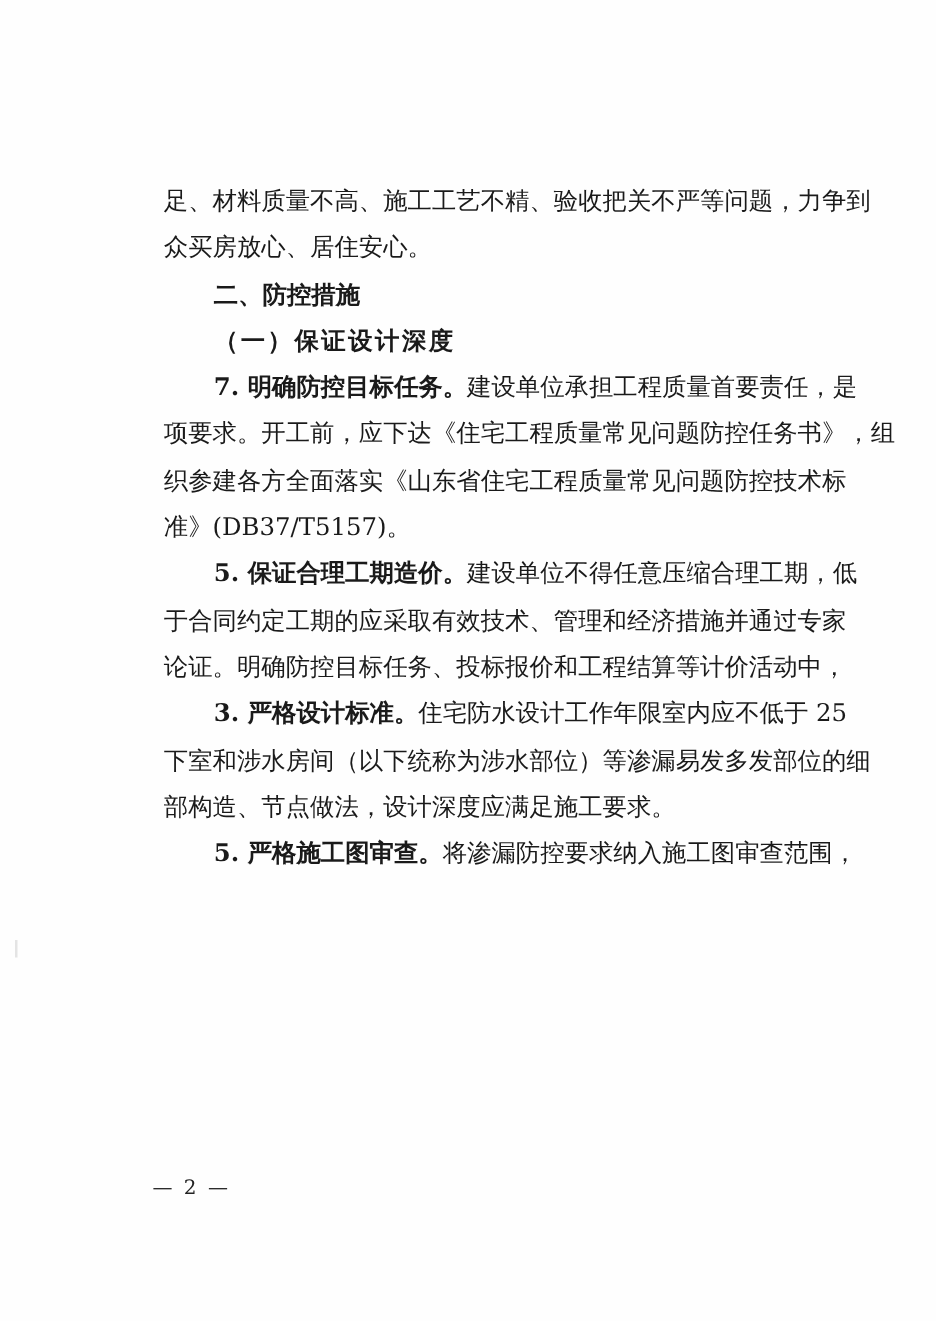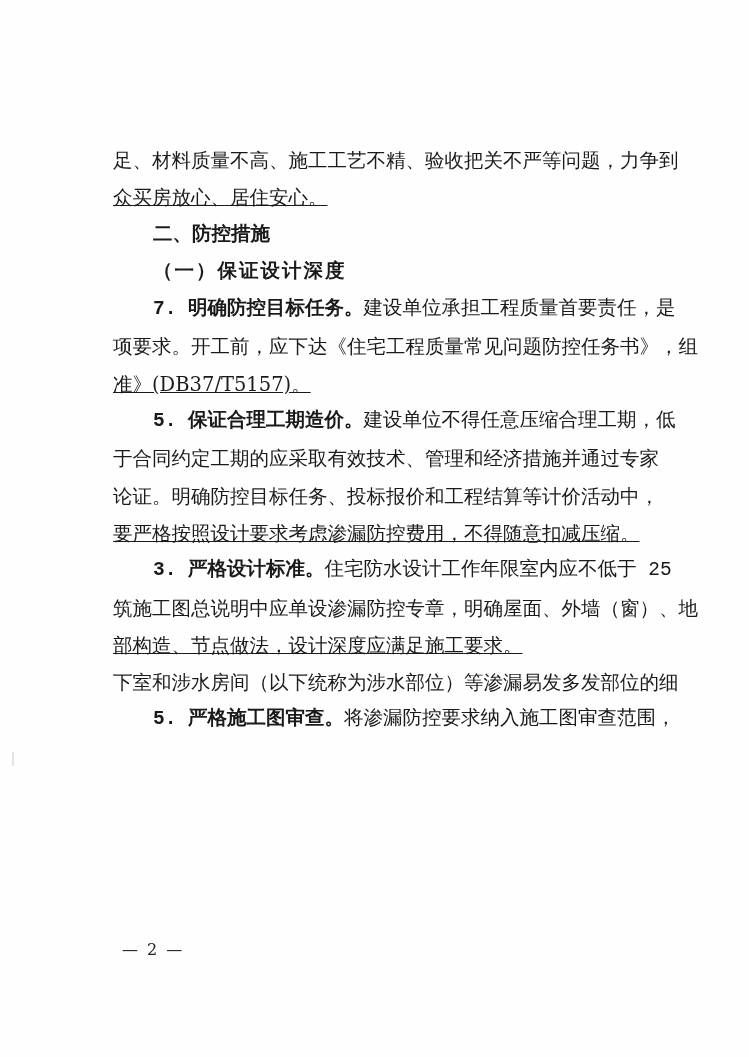"足、材料质量不高、施工工艺不精、验收把关不严等问题，力争到" .body-text { left: 113px -> 131px }
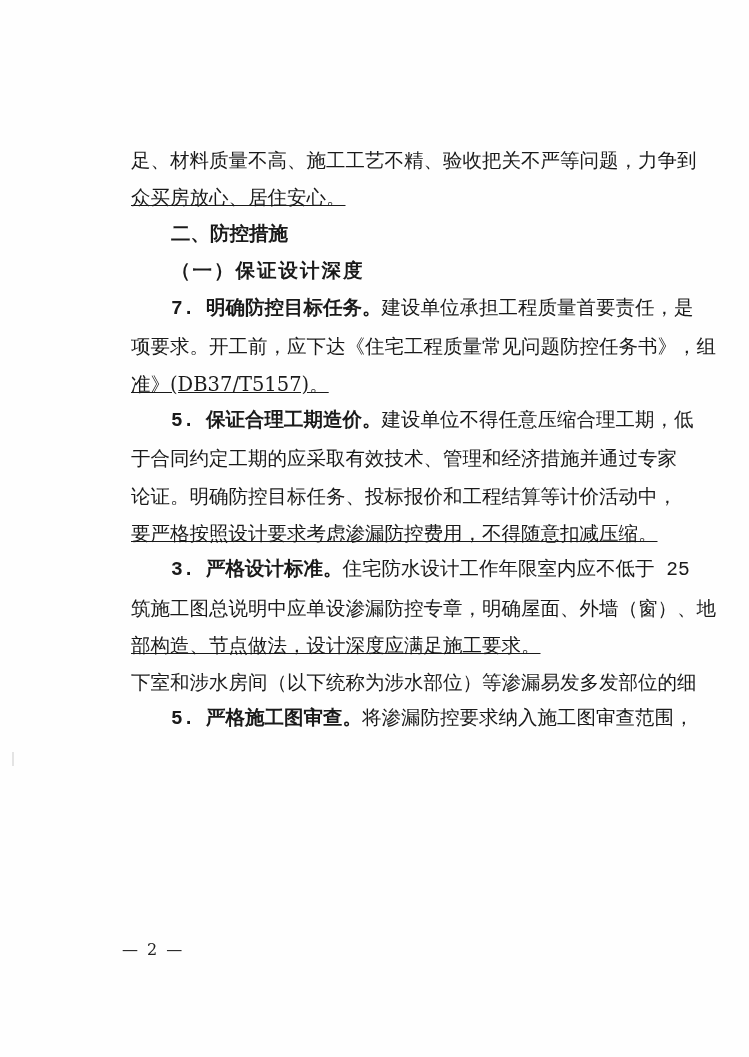"众买房放心、居住安心。" .line.last { text-decoration: underline -> none }
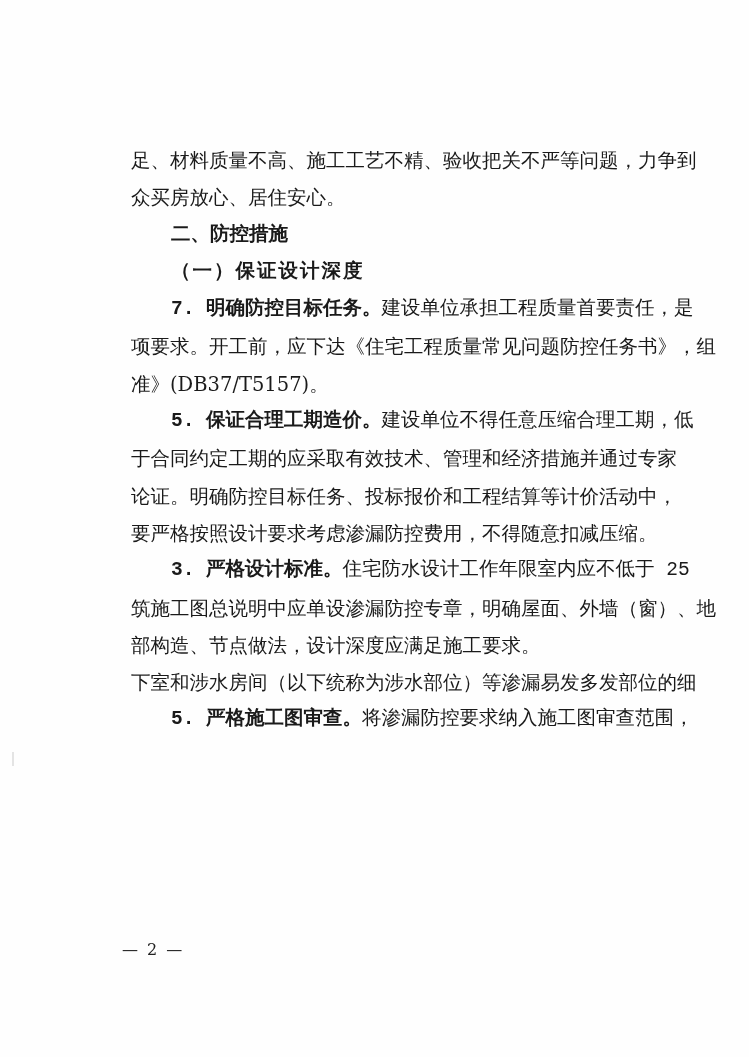"二、防控措施" .line.indent { font-family: Liberation Mono, monospace -> none }
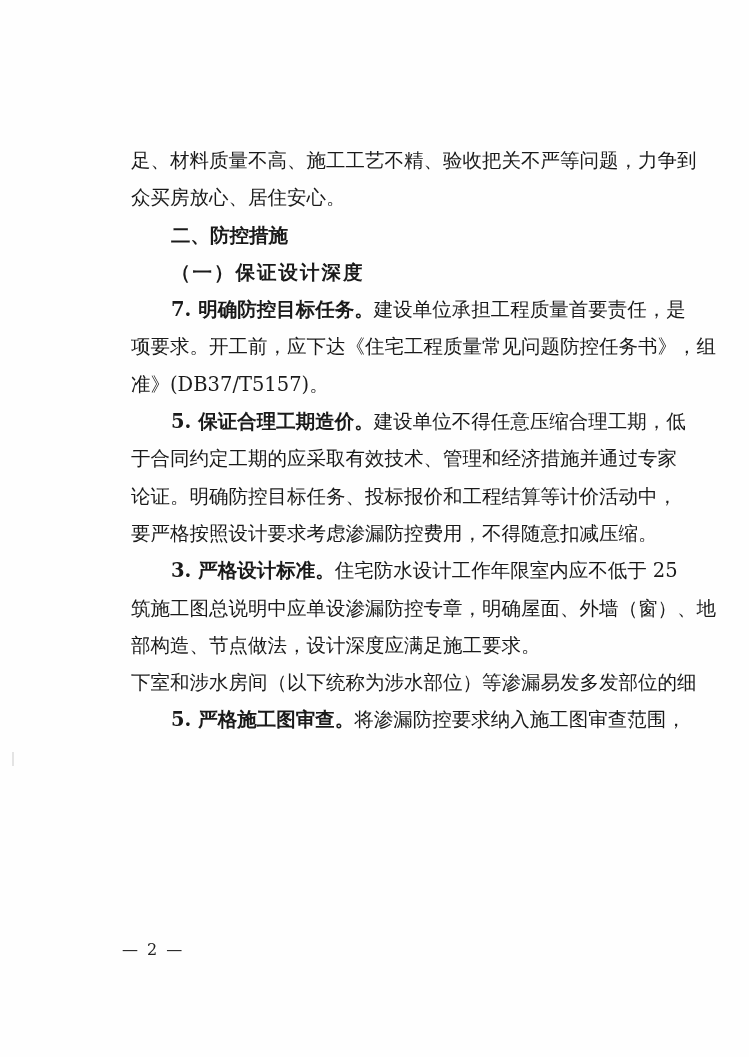"织参建各方全面落实《山东省住宅工程质量常见问题防控技术标" div.line { html: none -> <div>织参建各方全面落实《山东省住宅工程质量常见问题防控技术标</div> }
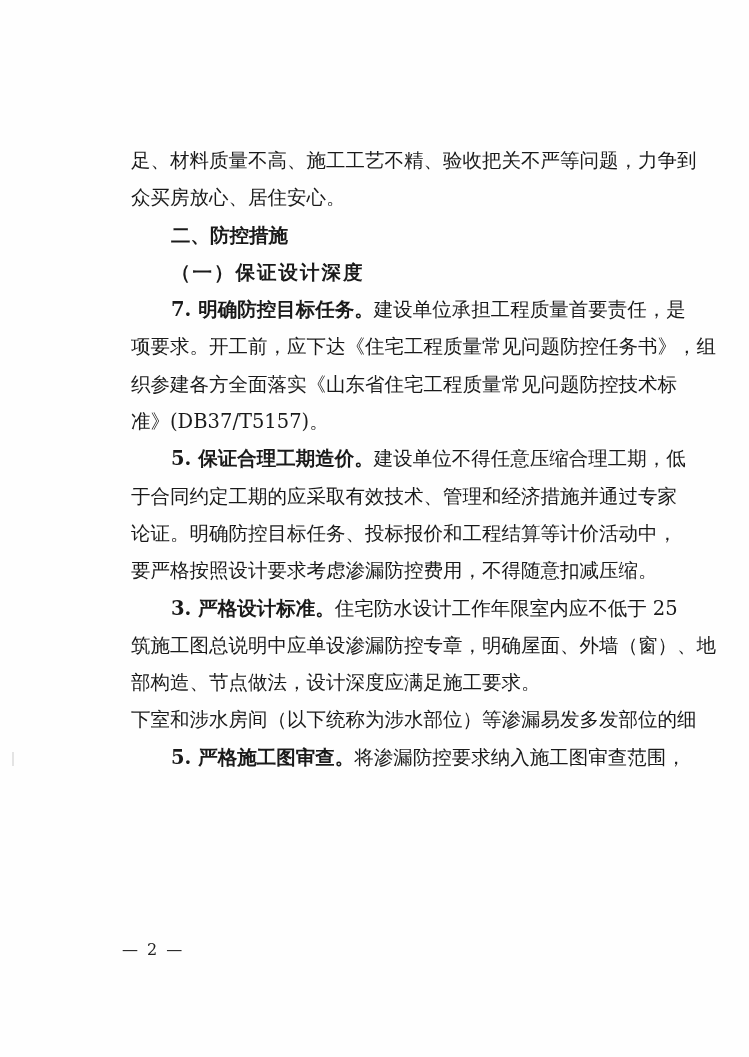"要严格按照设计要求考虑渗漏防控费用，不得随意扣减压缩。" div.line { html: <div>要严格按照设计要求考虑渗漏防控费用，不得随意扣减压缩。</div> -> none }
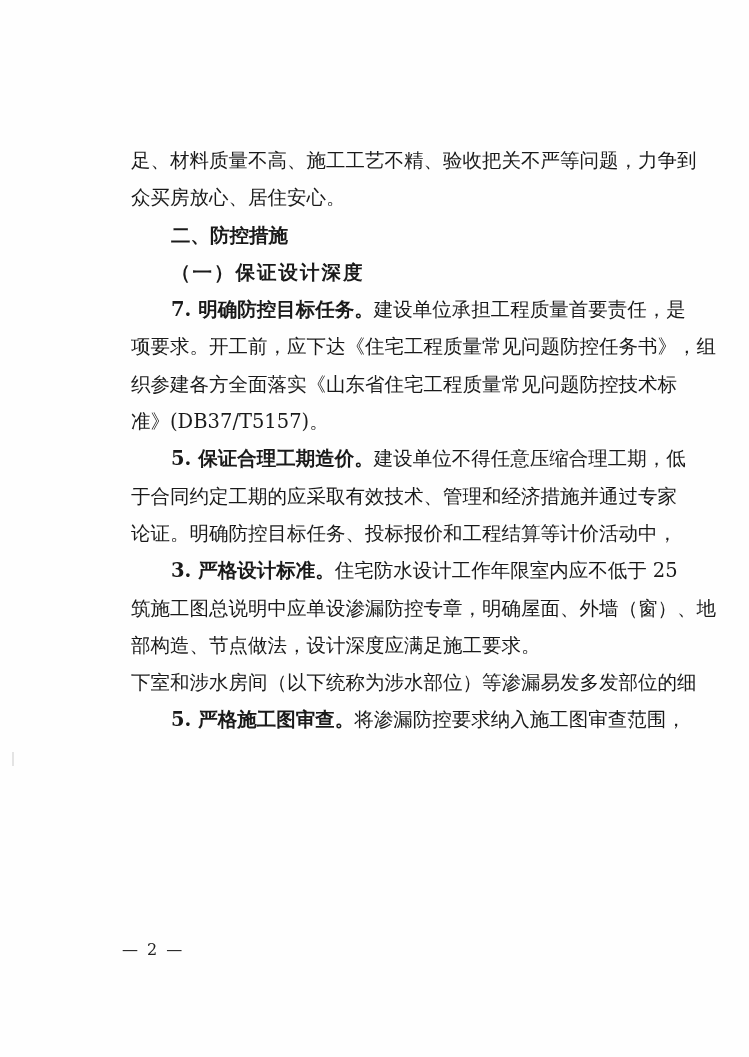"筑施工图总说明中应单设渗漏防控专章，明确屋面、外墙（窗）、地" div.line { html: <div>筑施工图总说明中应单设渗漏防控专章，明确屋面、外墙（窗）、地</div> -> none }
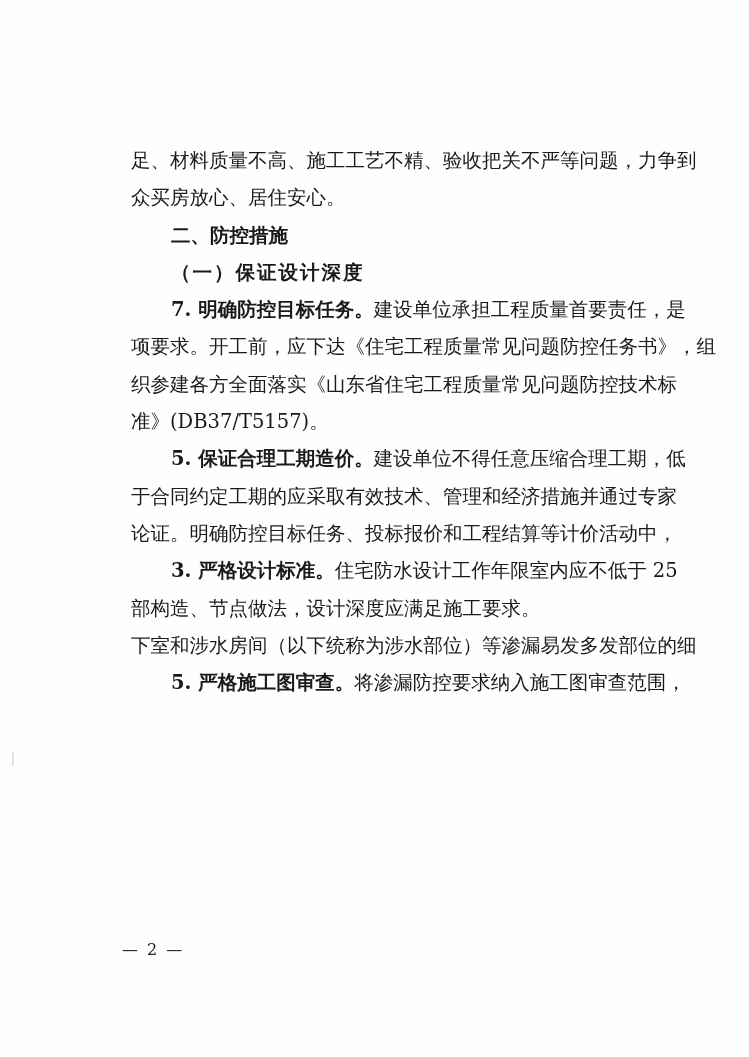"部构造、节点做法，设计深度应满足施工要求。" div.line { order: before "下室和涉水房间（以下统称为涉水部位）等渗漏易发多发部位的细" -> after "下室和涉水房间（以下统称为涉水部位）等渗漏易发多发部位的细" }
